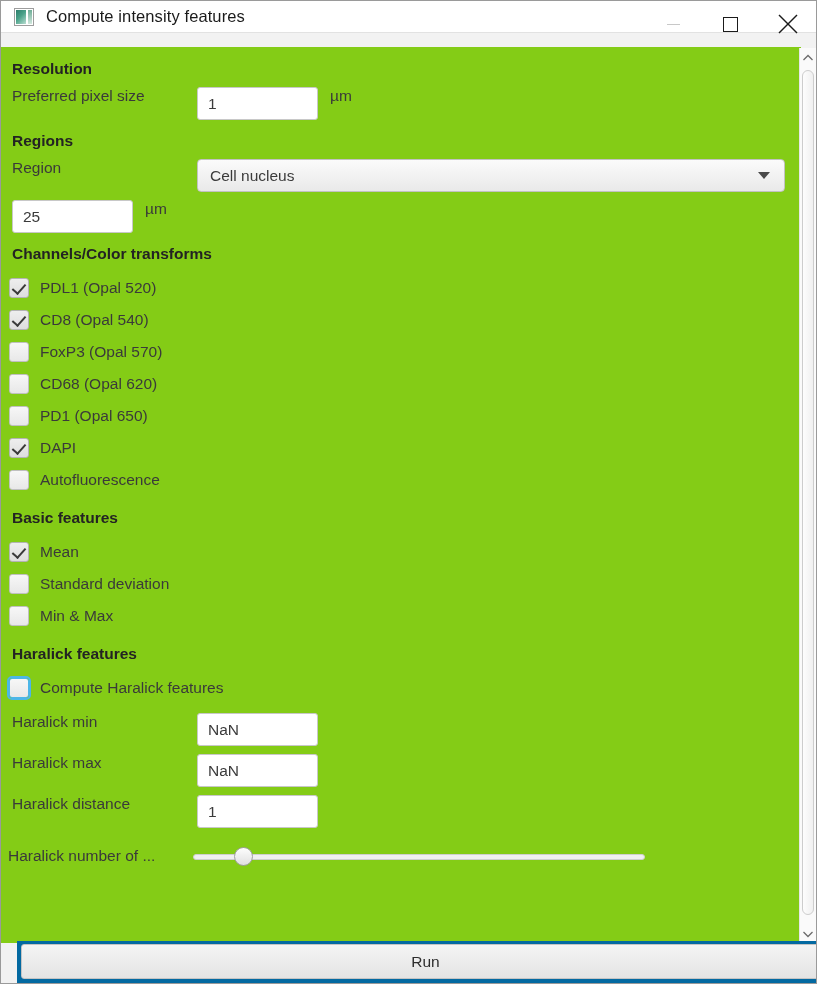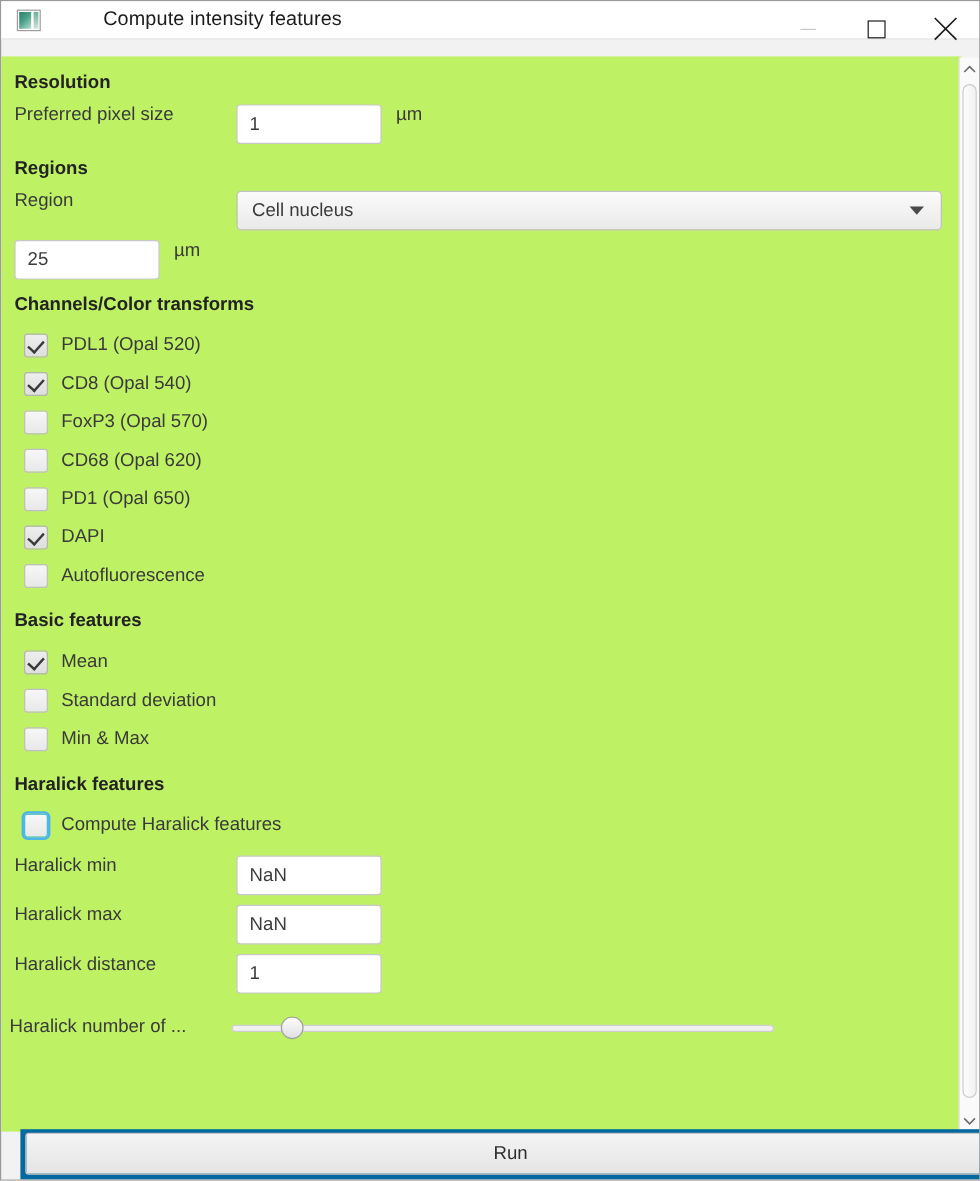"Compute intensity features" .titlebar { gap: 40px -> none }
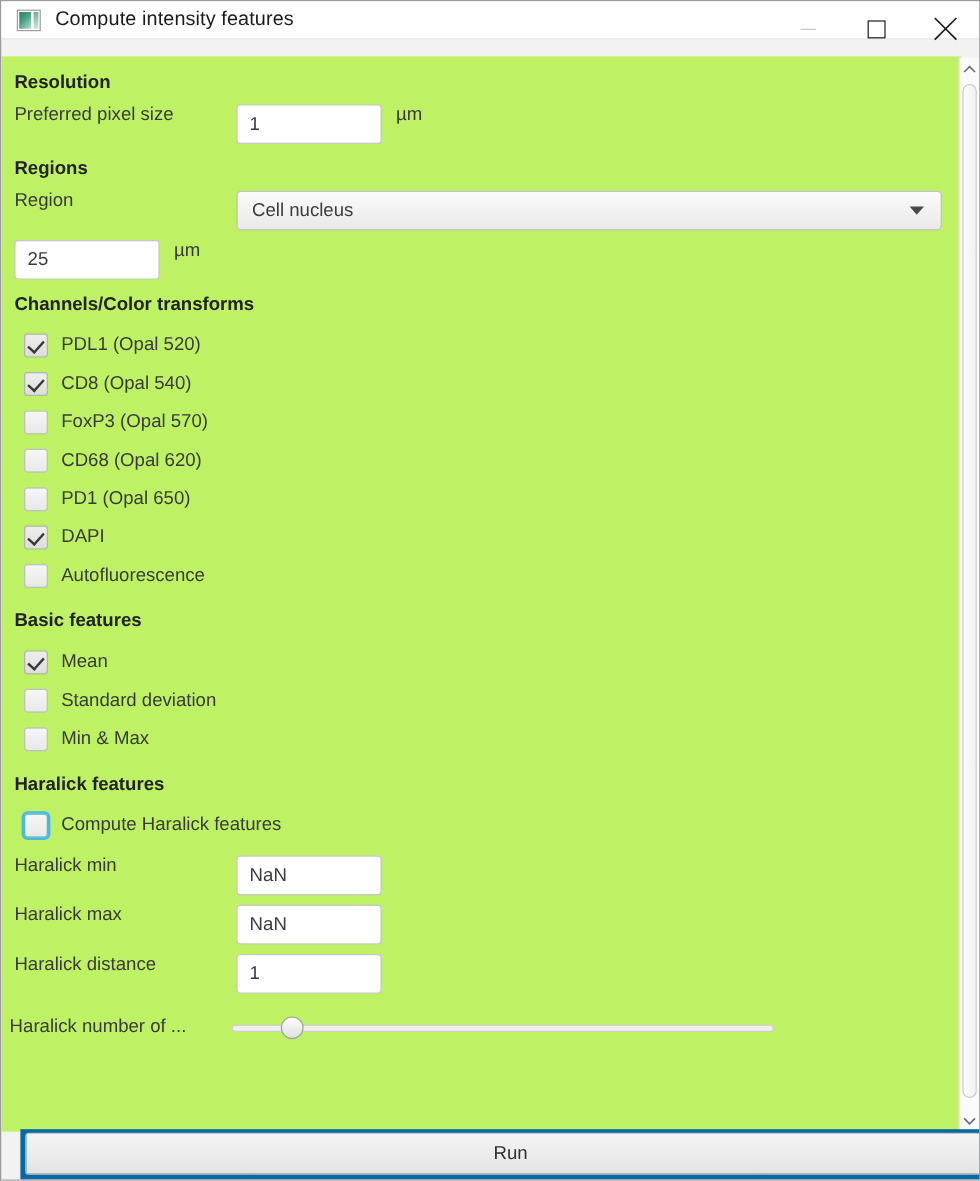"Resolution" .content { background: #bef264 -> #84cc16 }
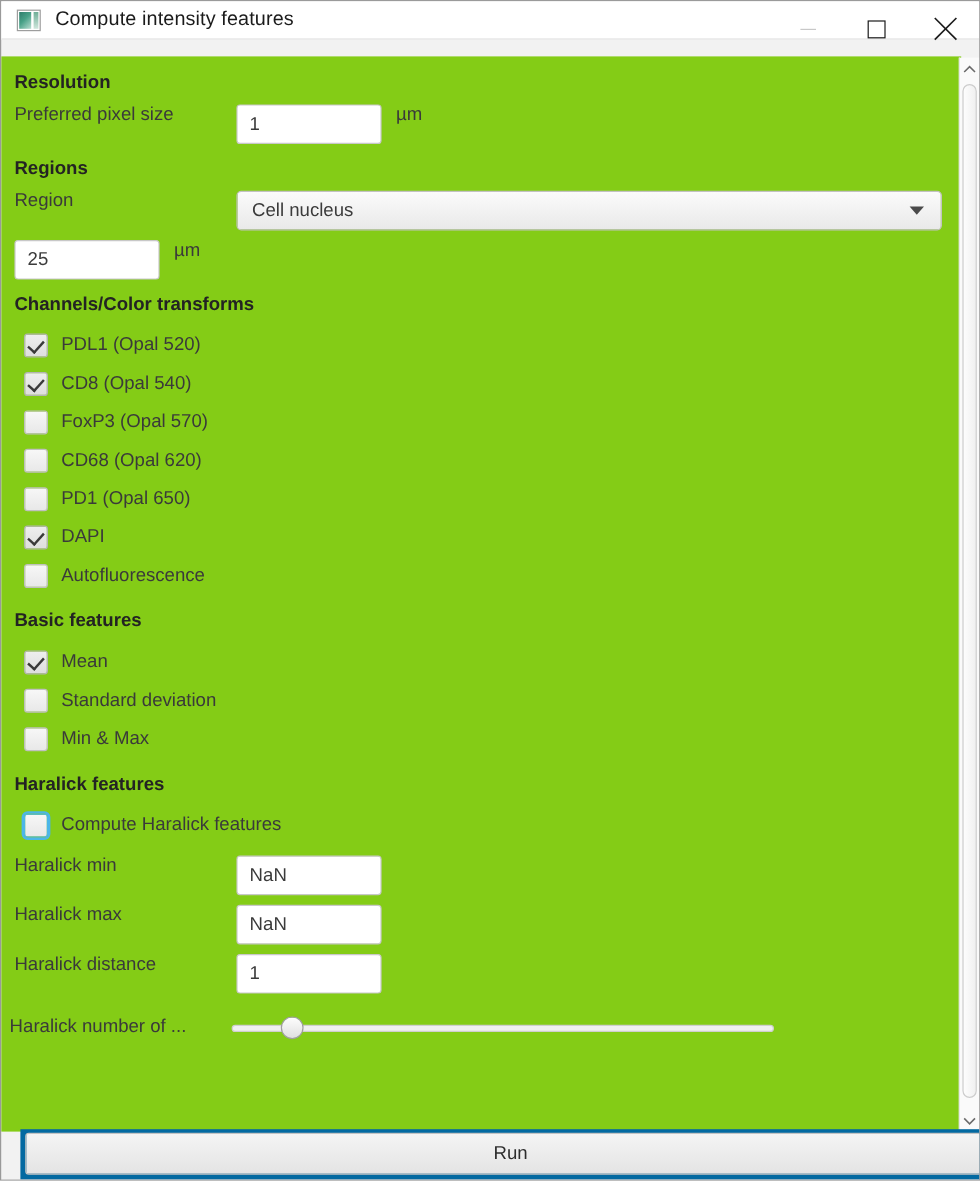"PDL1 (Opal 520)" .check-row { padding-left: 19px -> 8px }
